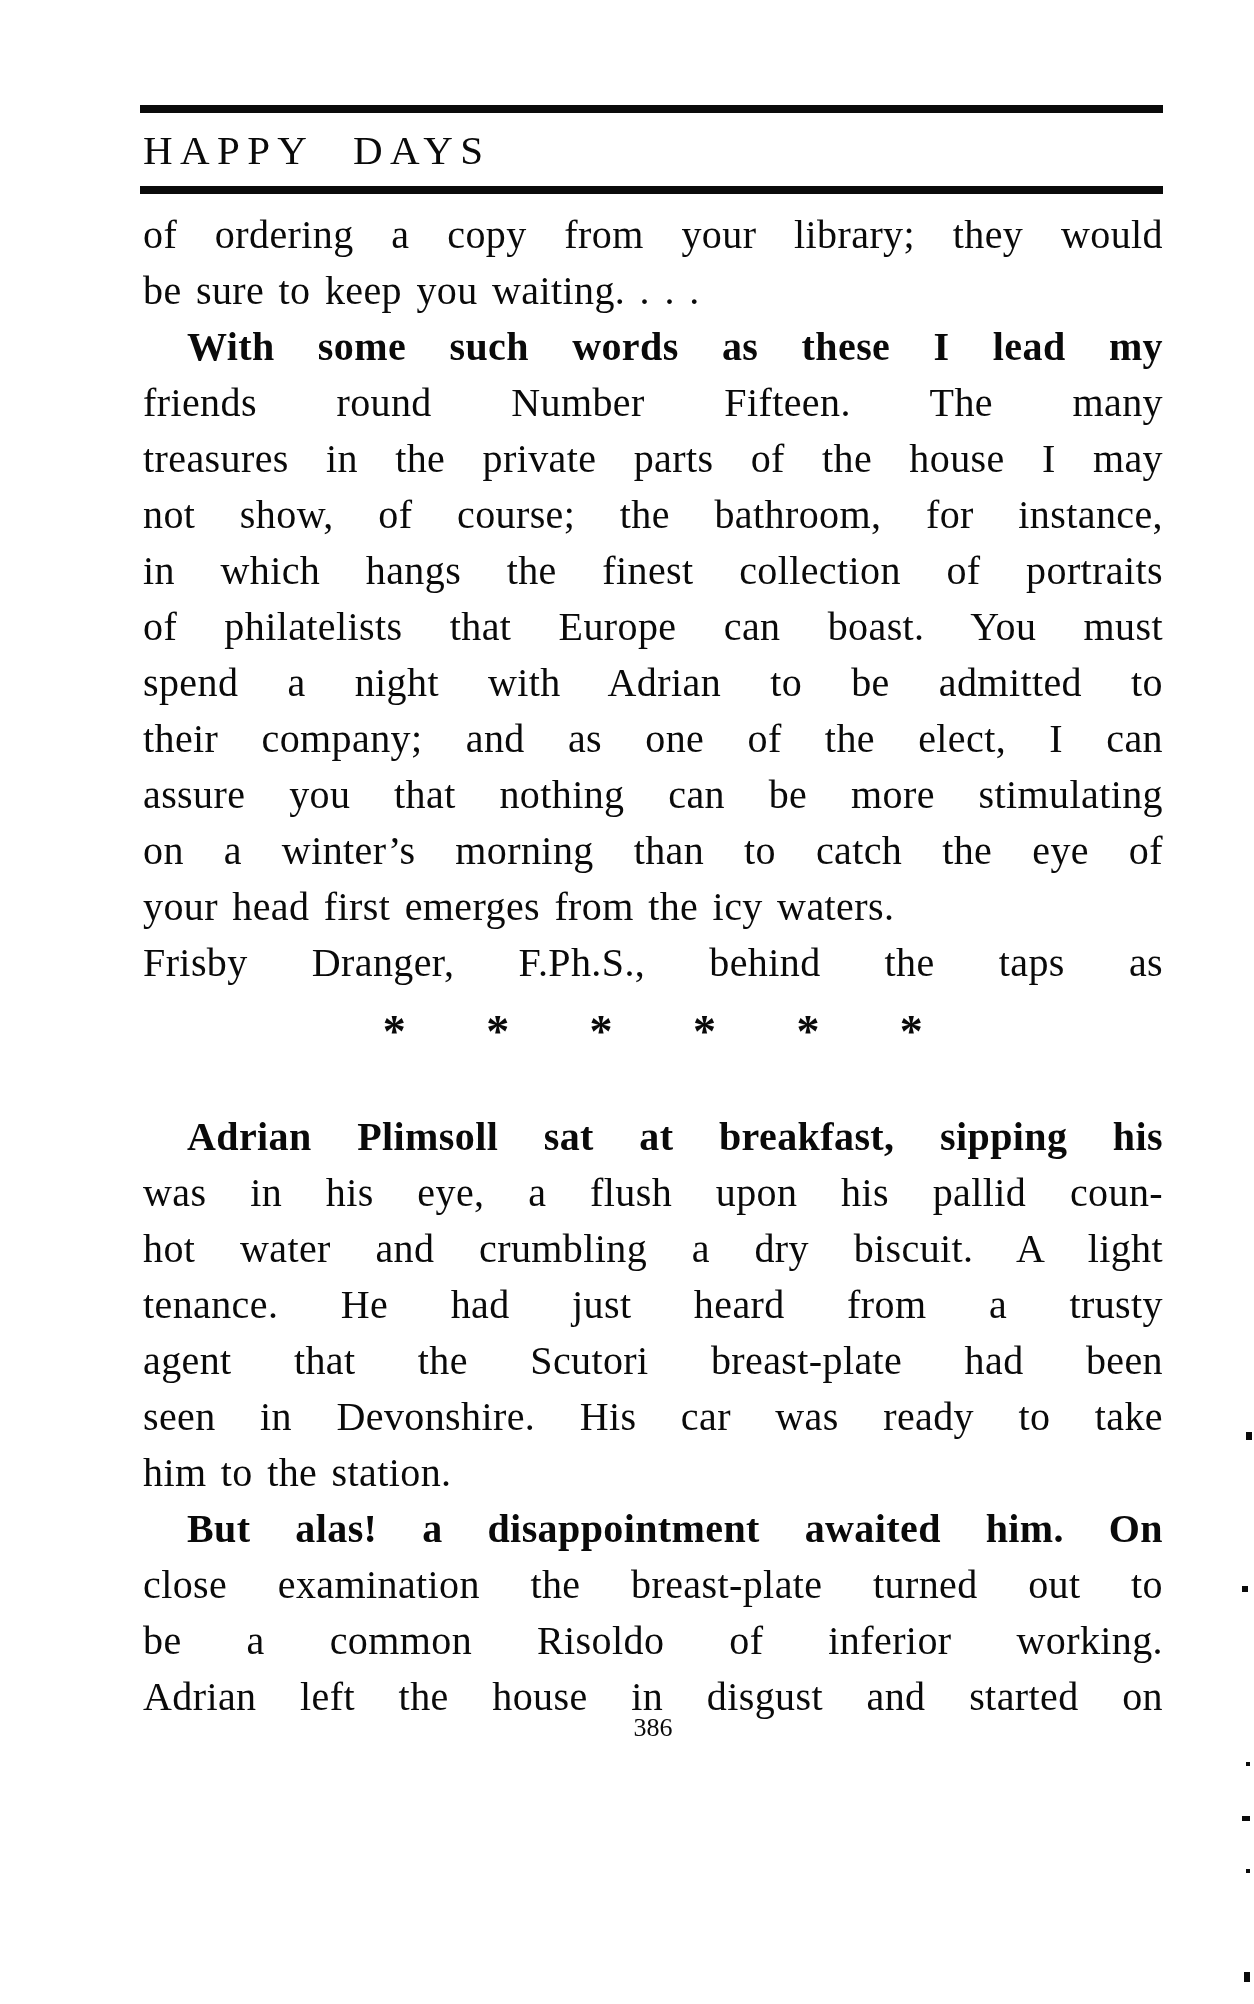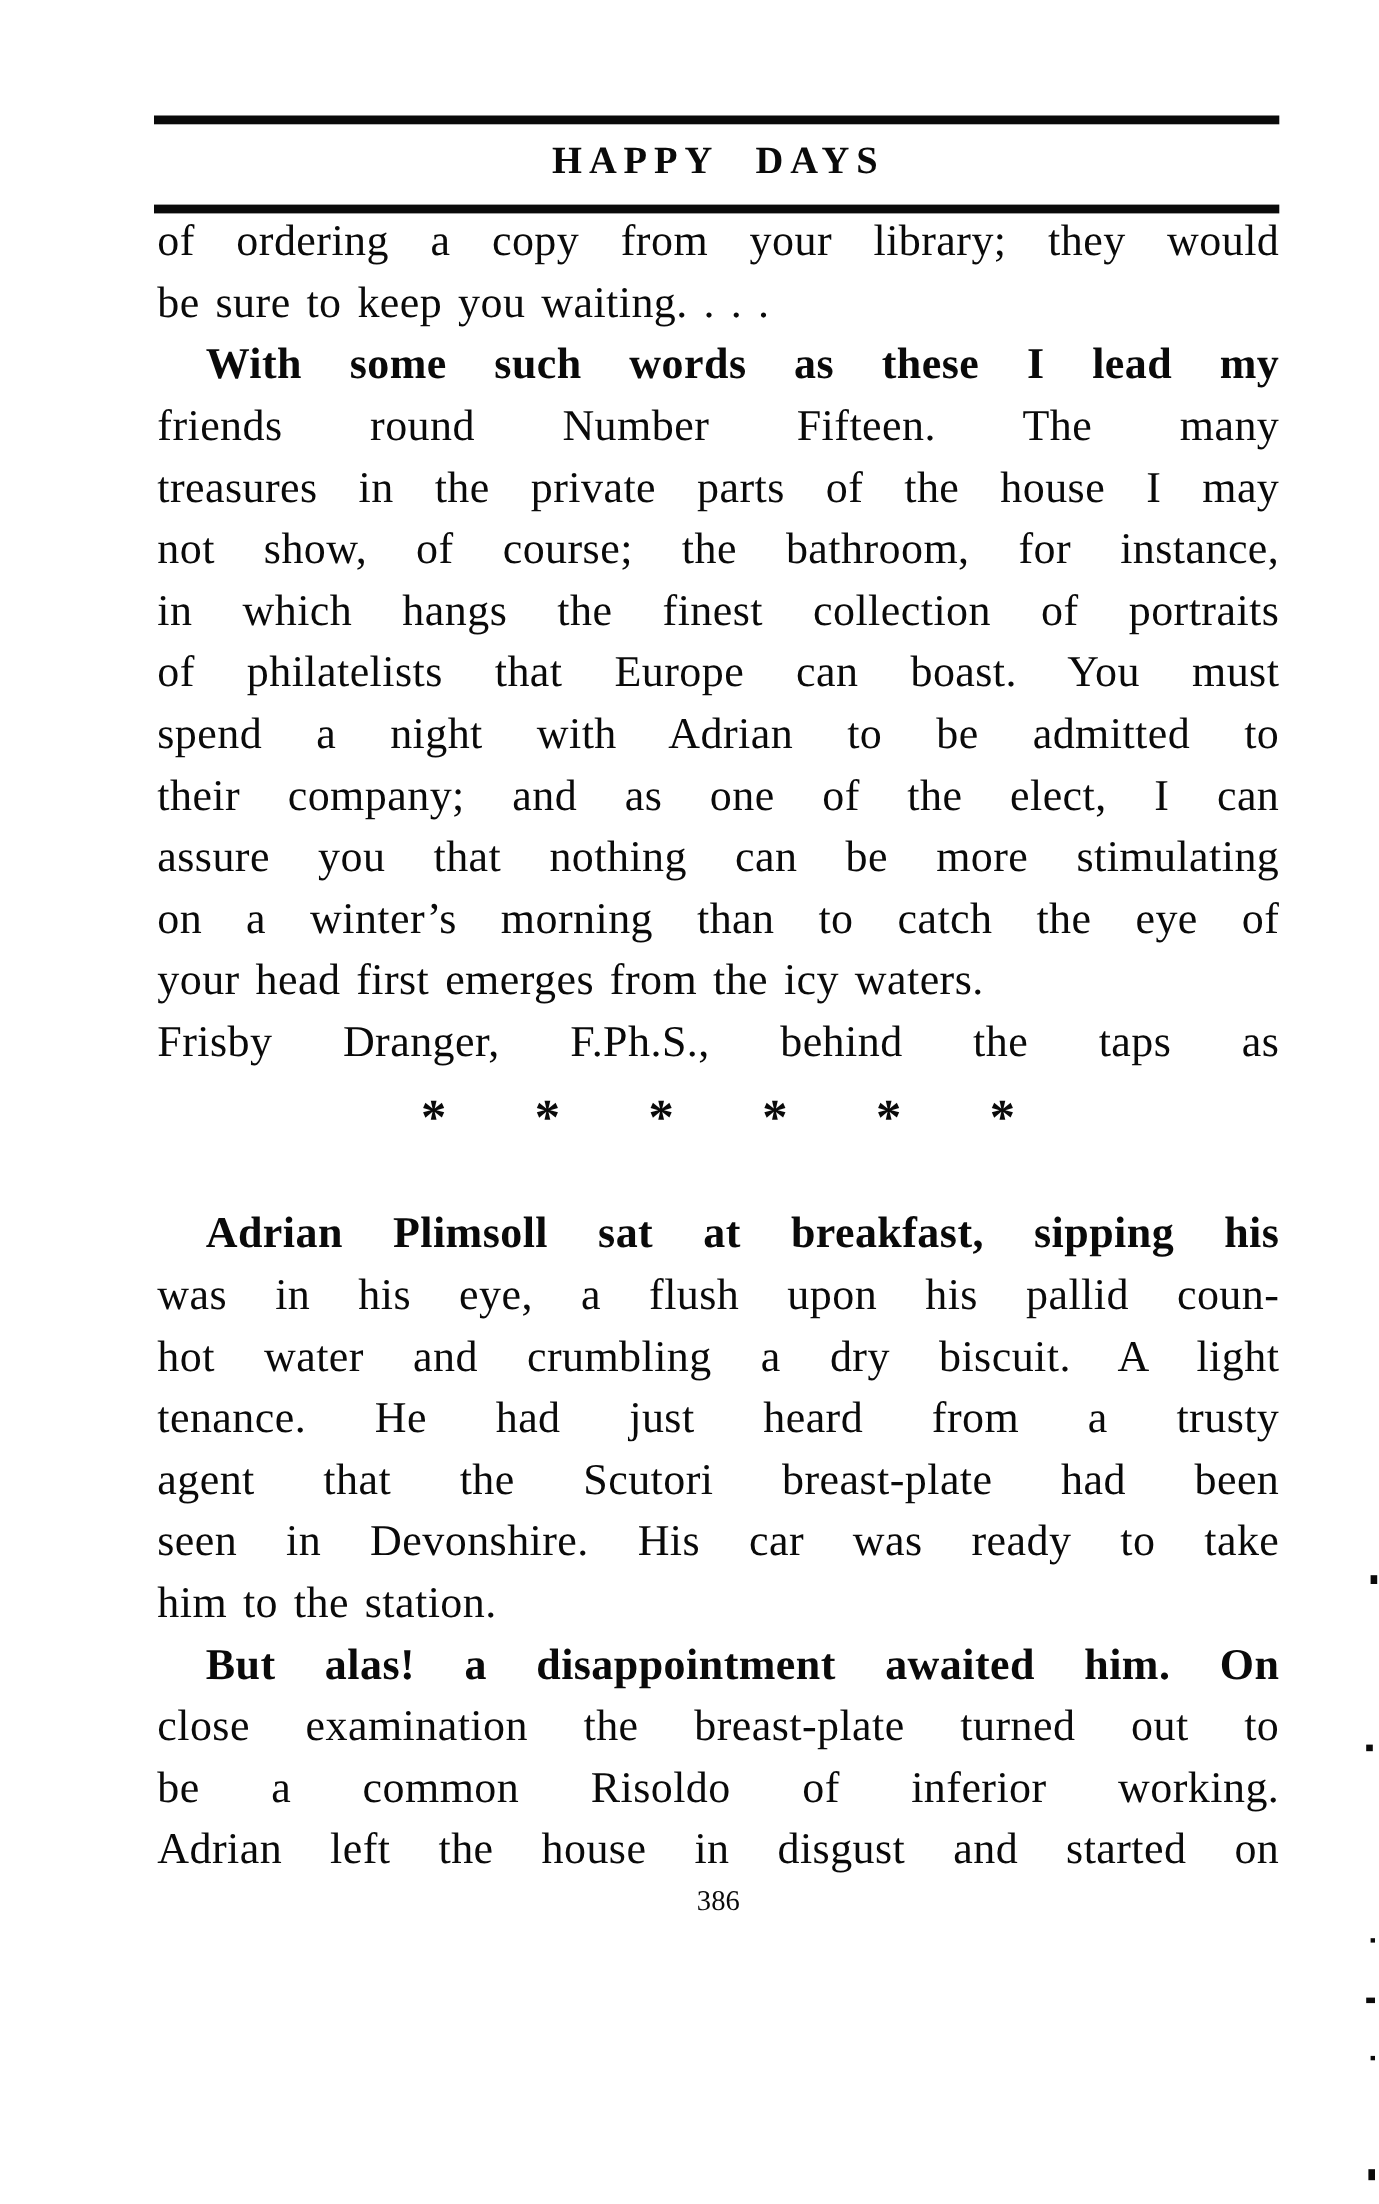"HAPPY DAYS" .running-head { font-size: 35px -> 41px; font-weight: 700 -> 400; text-align: center -> none }
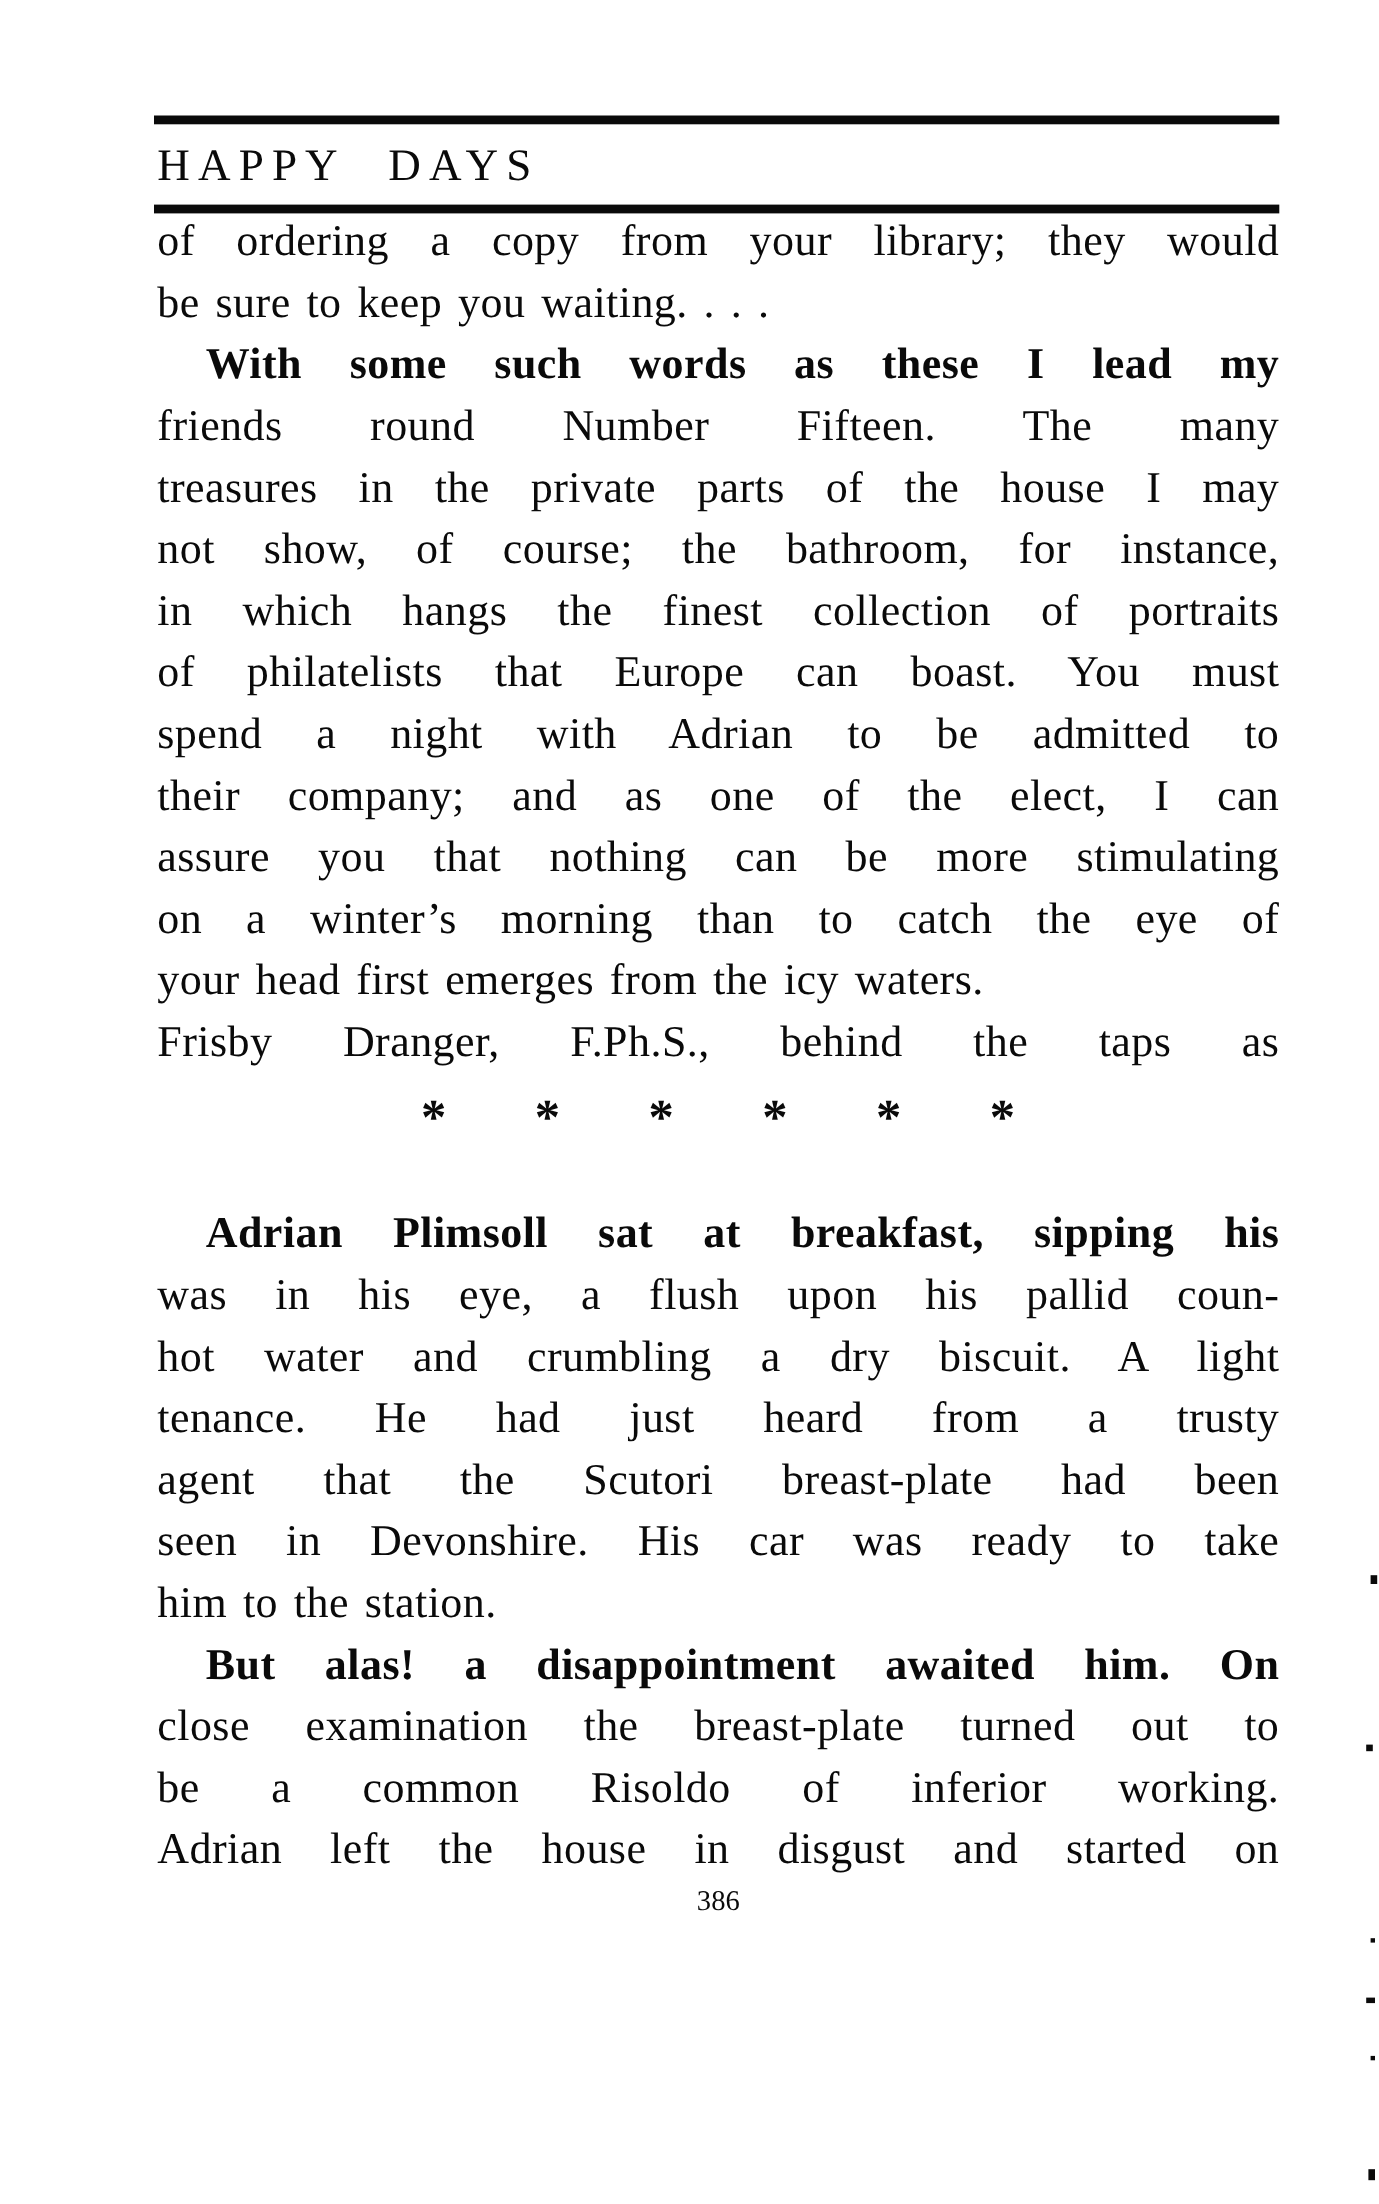"of ordering a copy from" .body-text { top: 191px -> 207px }
